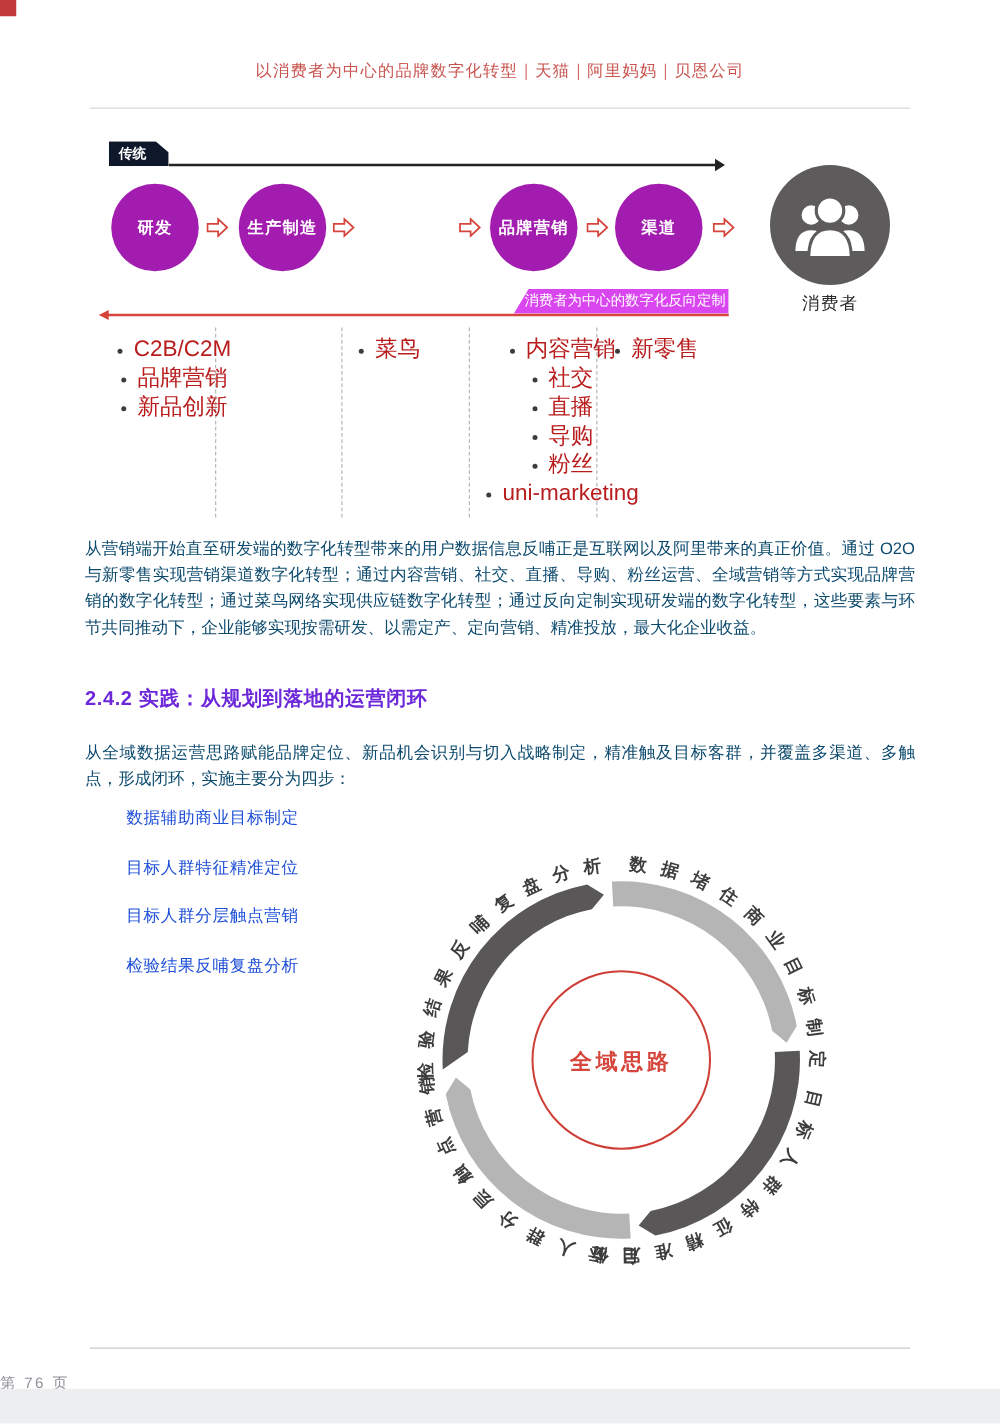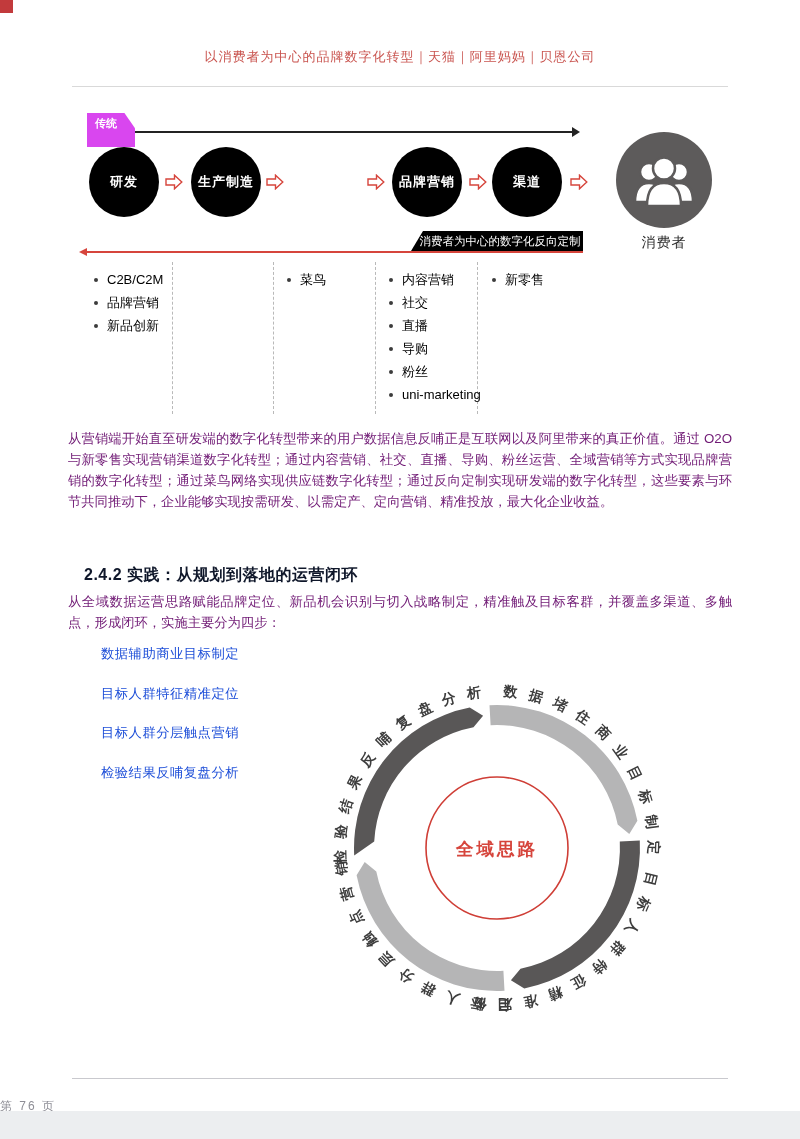"传统" .trad-tag { background: #d946ef -> #0f172a; height: 34px -> 20px }
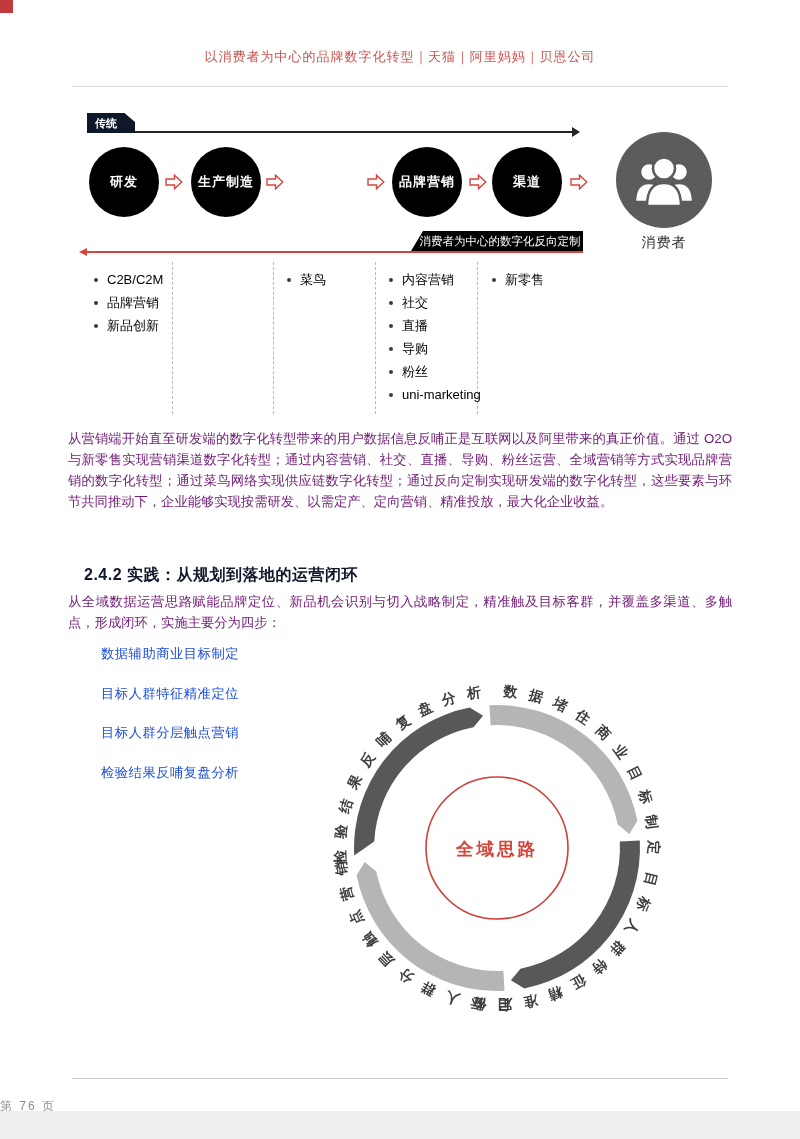"研发" .stage { background: #000000 -> #a21caf }
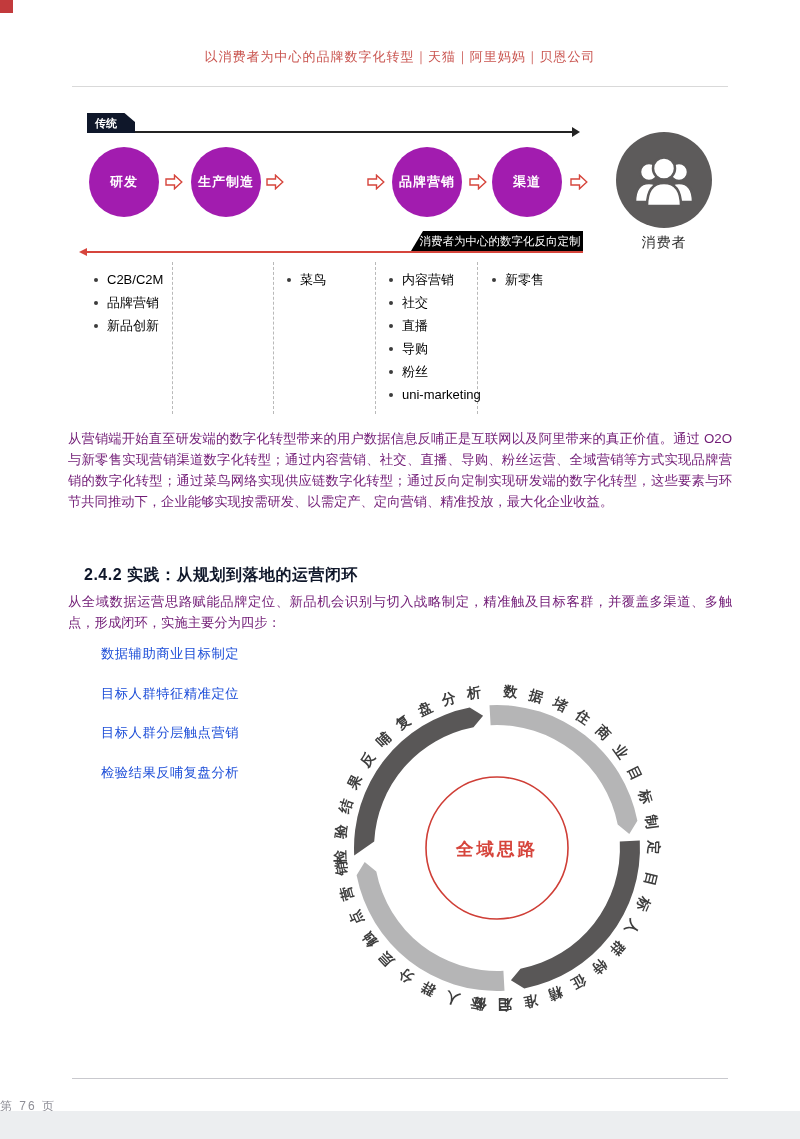"消费者为中心的数字化反向定制" .rev-banner { background: #000000 -> #d946ef }
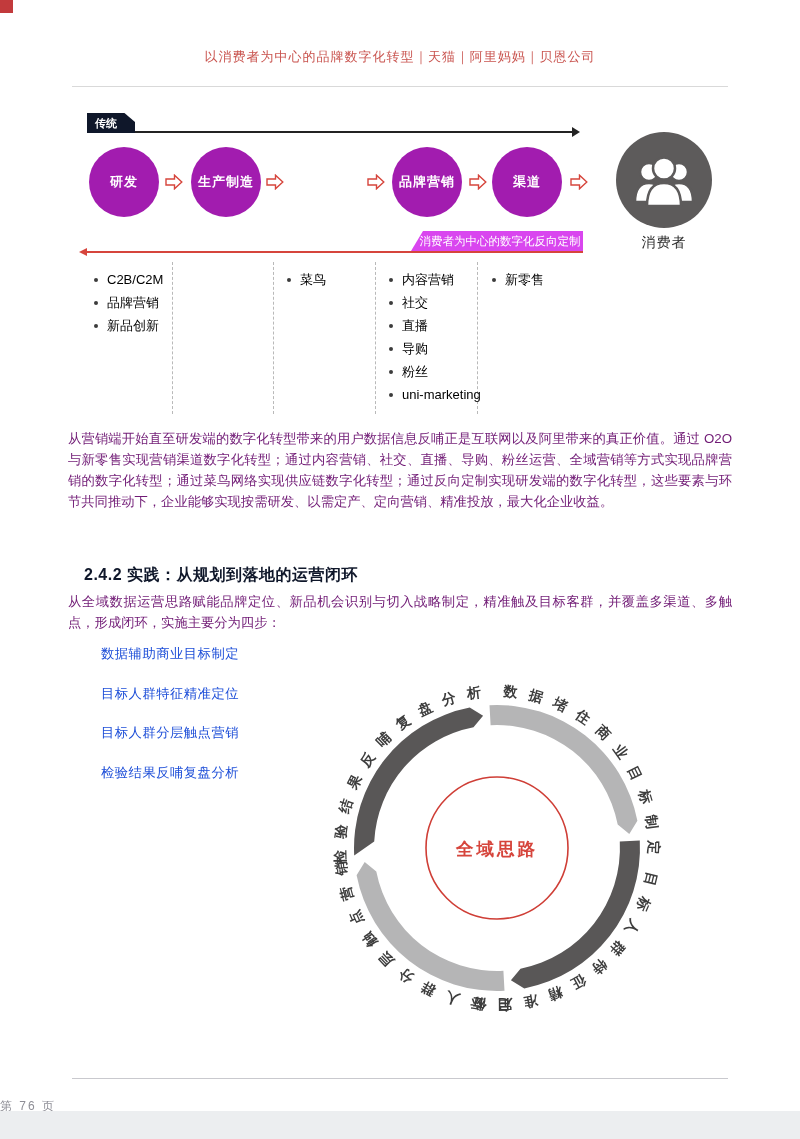"C2B/C2M" .bullet-col li { color: #000000 -> #b91c1c; font-size: 13px -> 18px; text-align: none -> center }
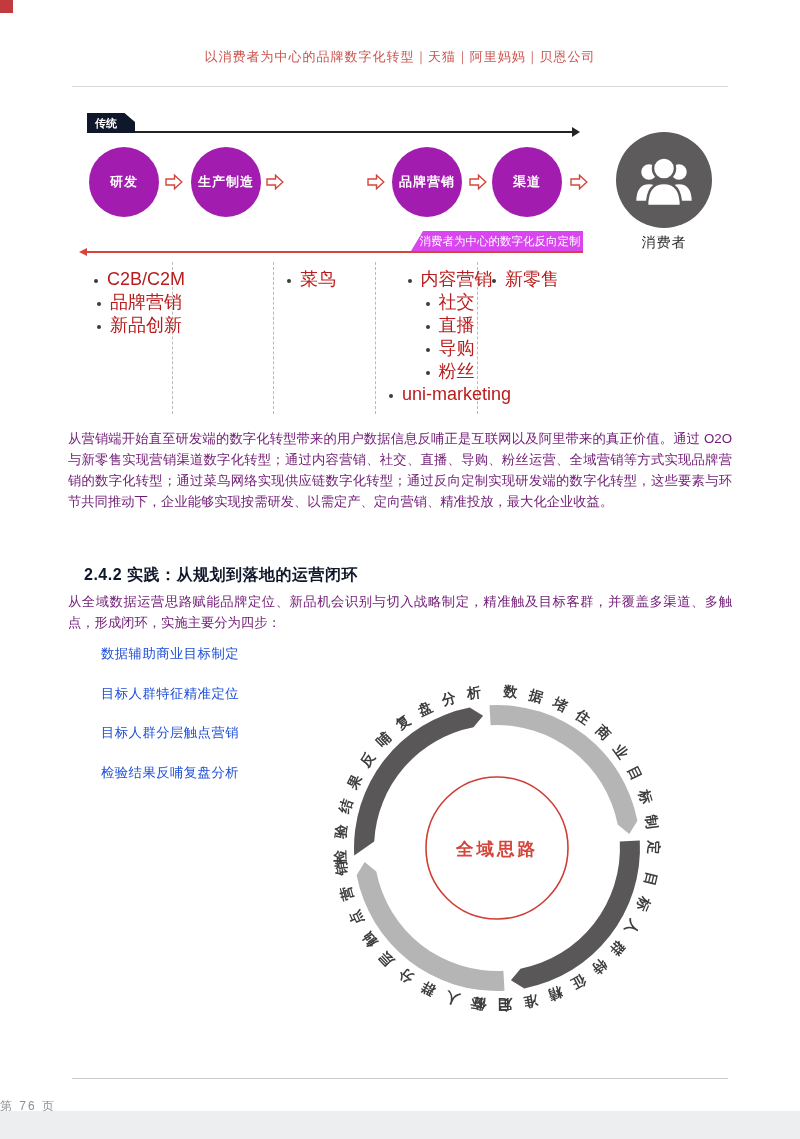"从营销端开始直至研发端的数字化转型带来的用户数据信息反哺正是互联网以及阿里带来的" .body-para { color: #701a75 -> #0c4a6e }
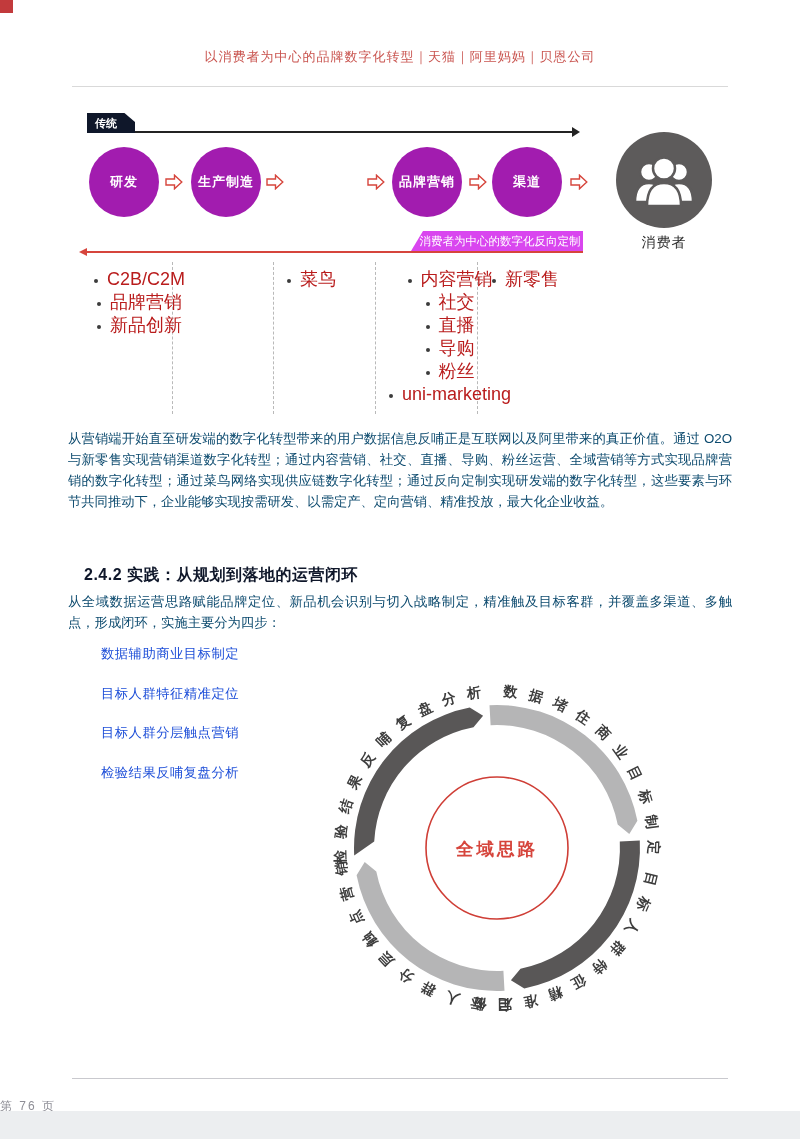"2.4.2 实践：从规划到落地的运营闭环" .sec-heading { color: #0f172a -> #6d28d9; margin: 16px -> 0 }
